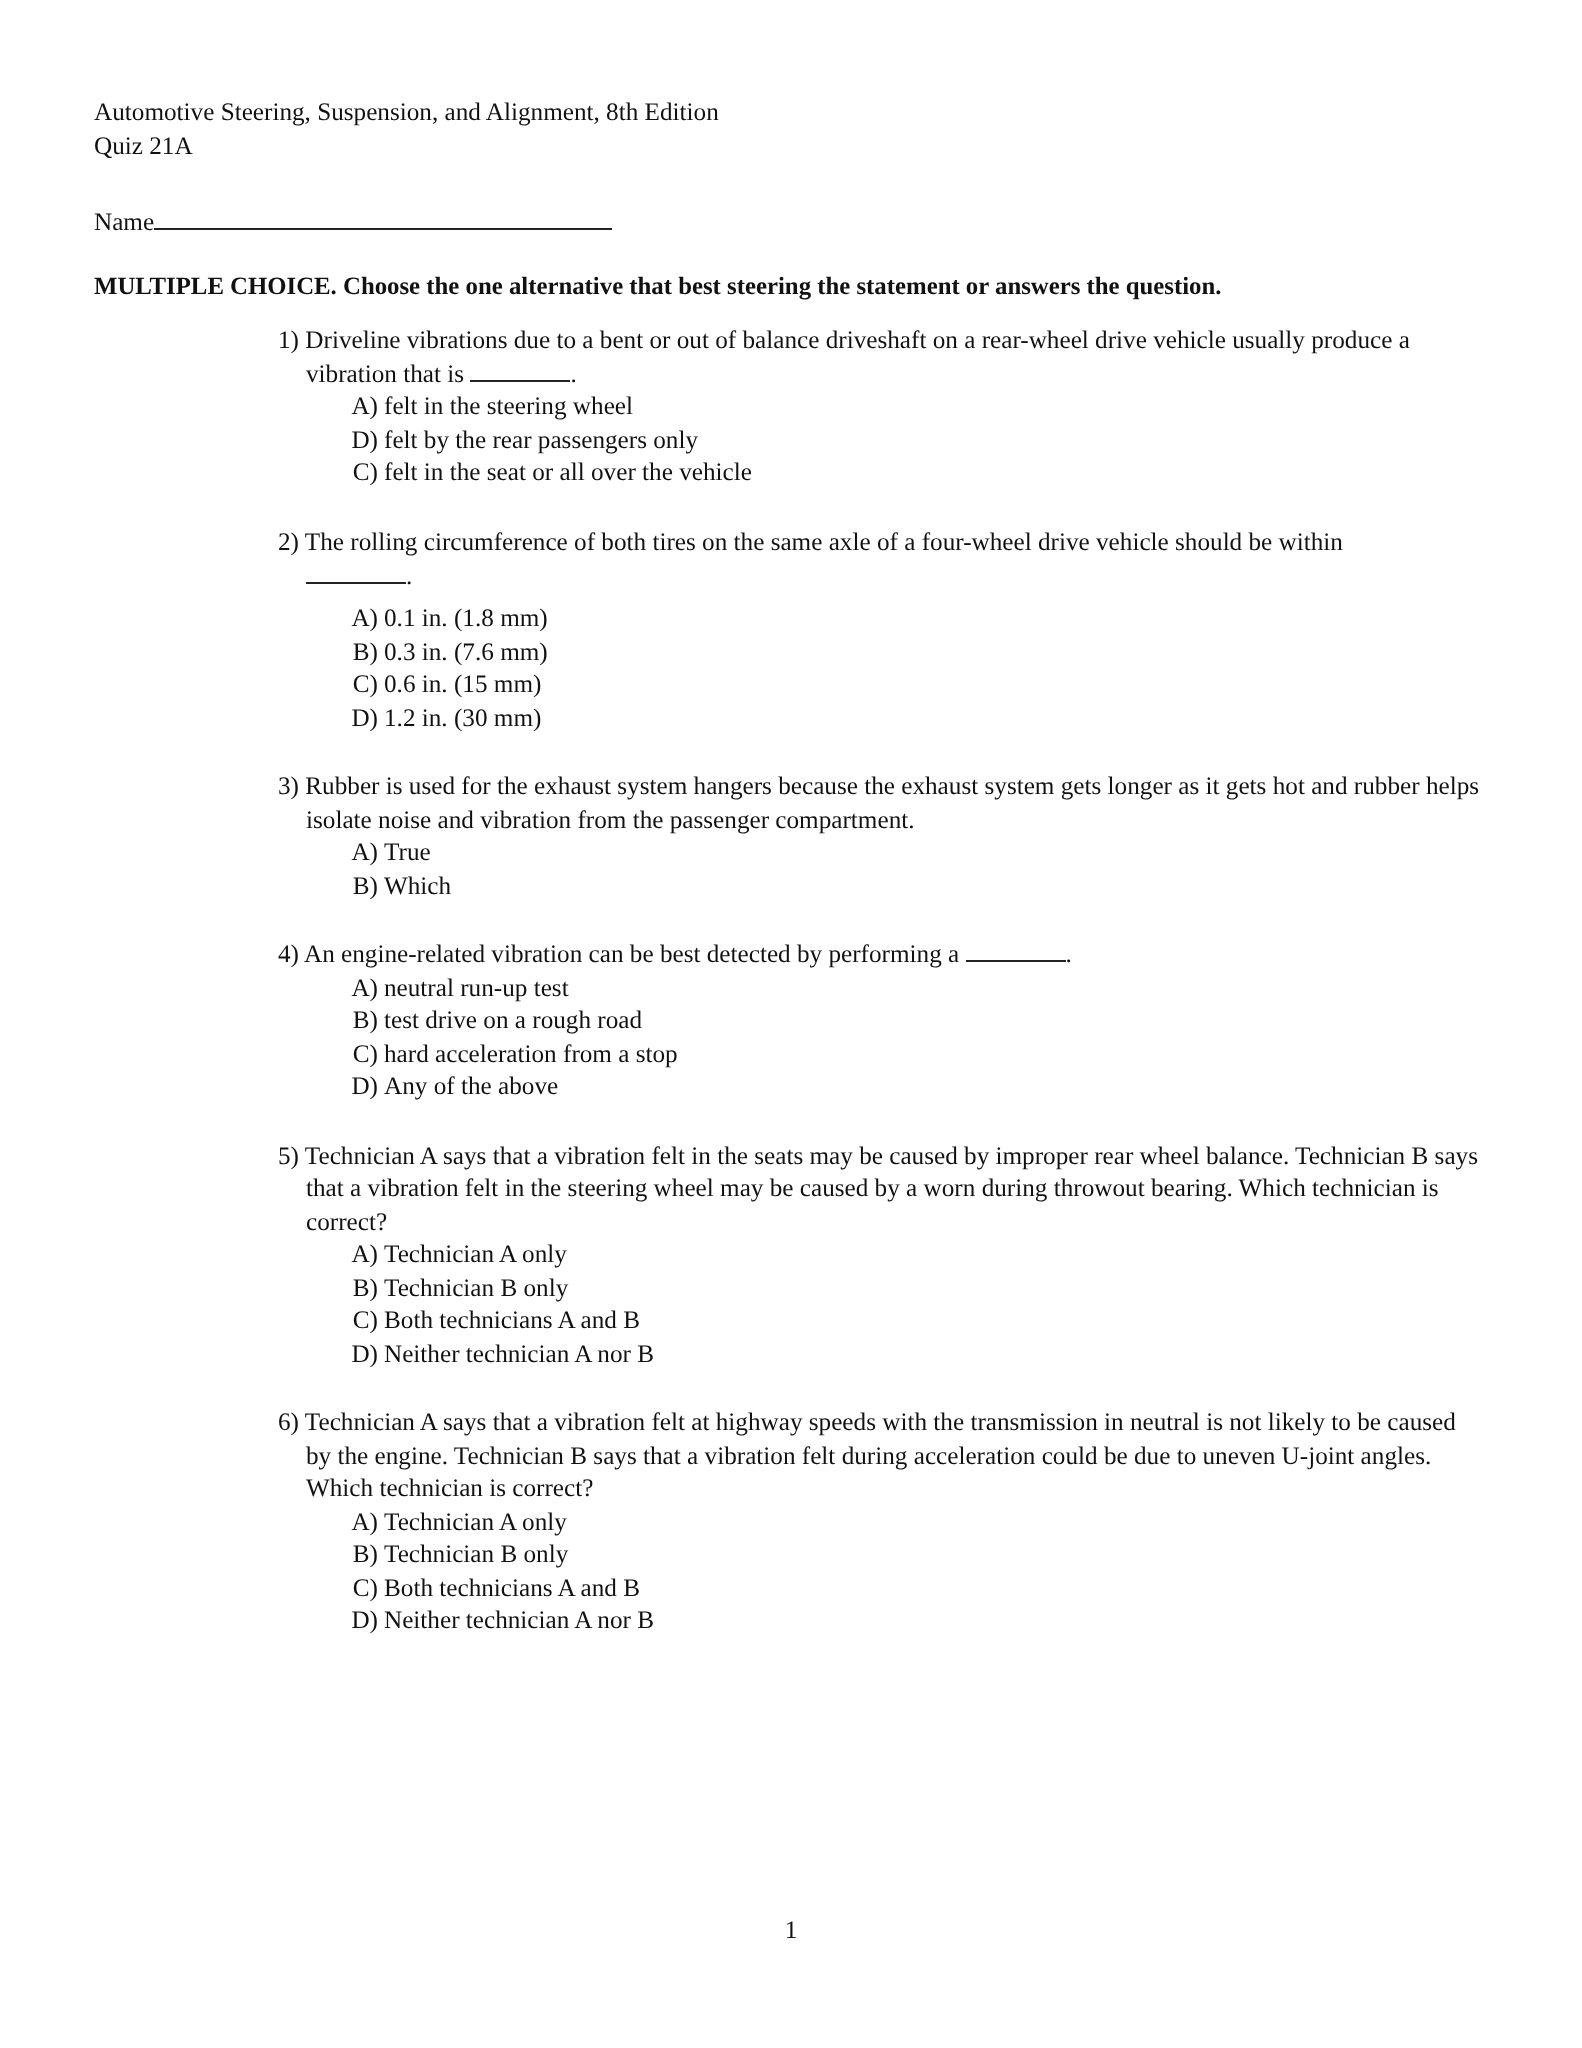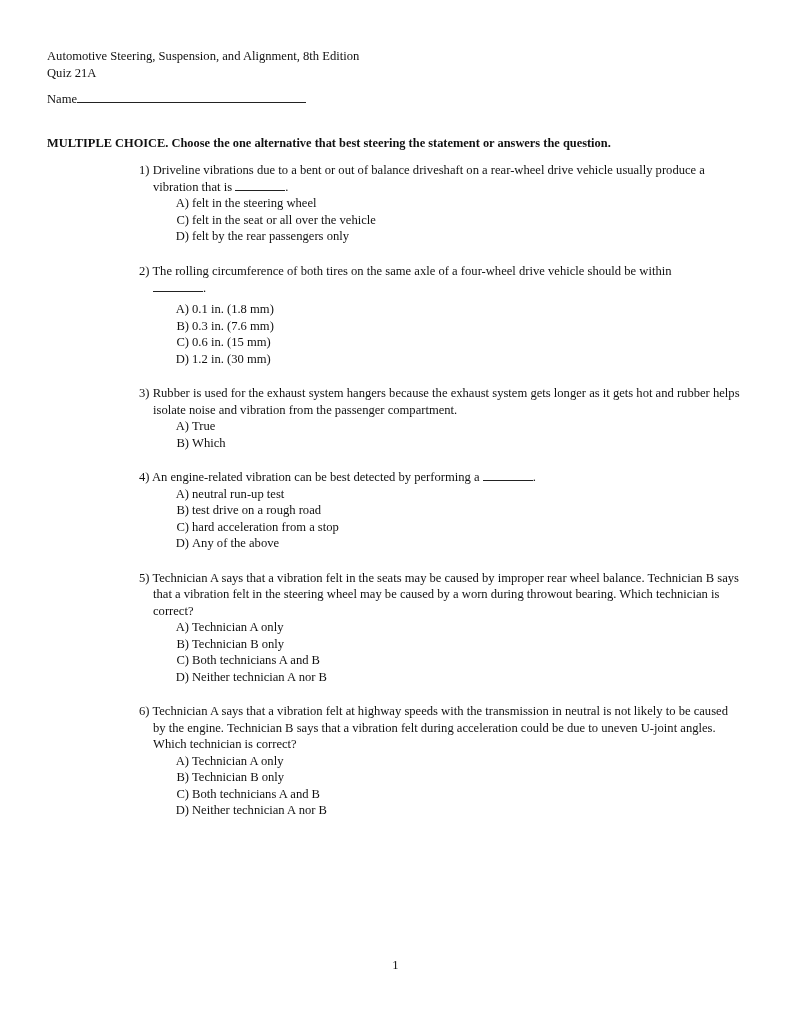"Name" .name-line { top: 90px -> 102px }
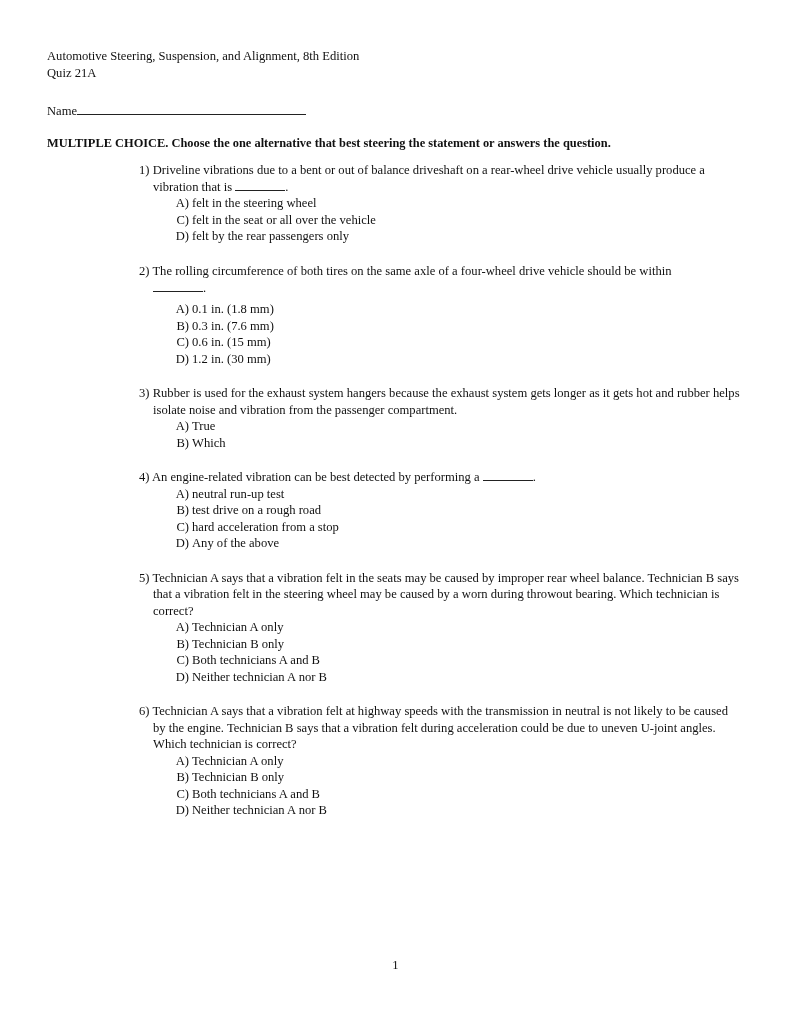"C) felt in the seat" div.option { order: before "D) felt by the rear" -> after "D) felt by the rear" }
